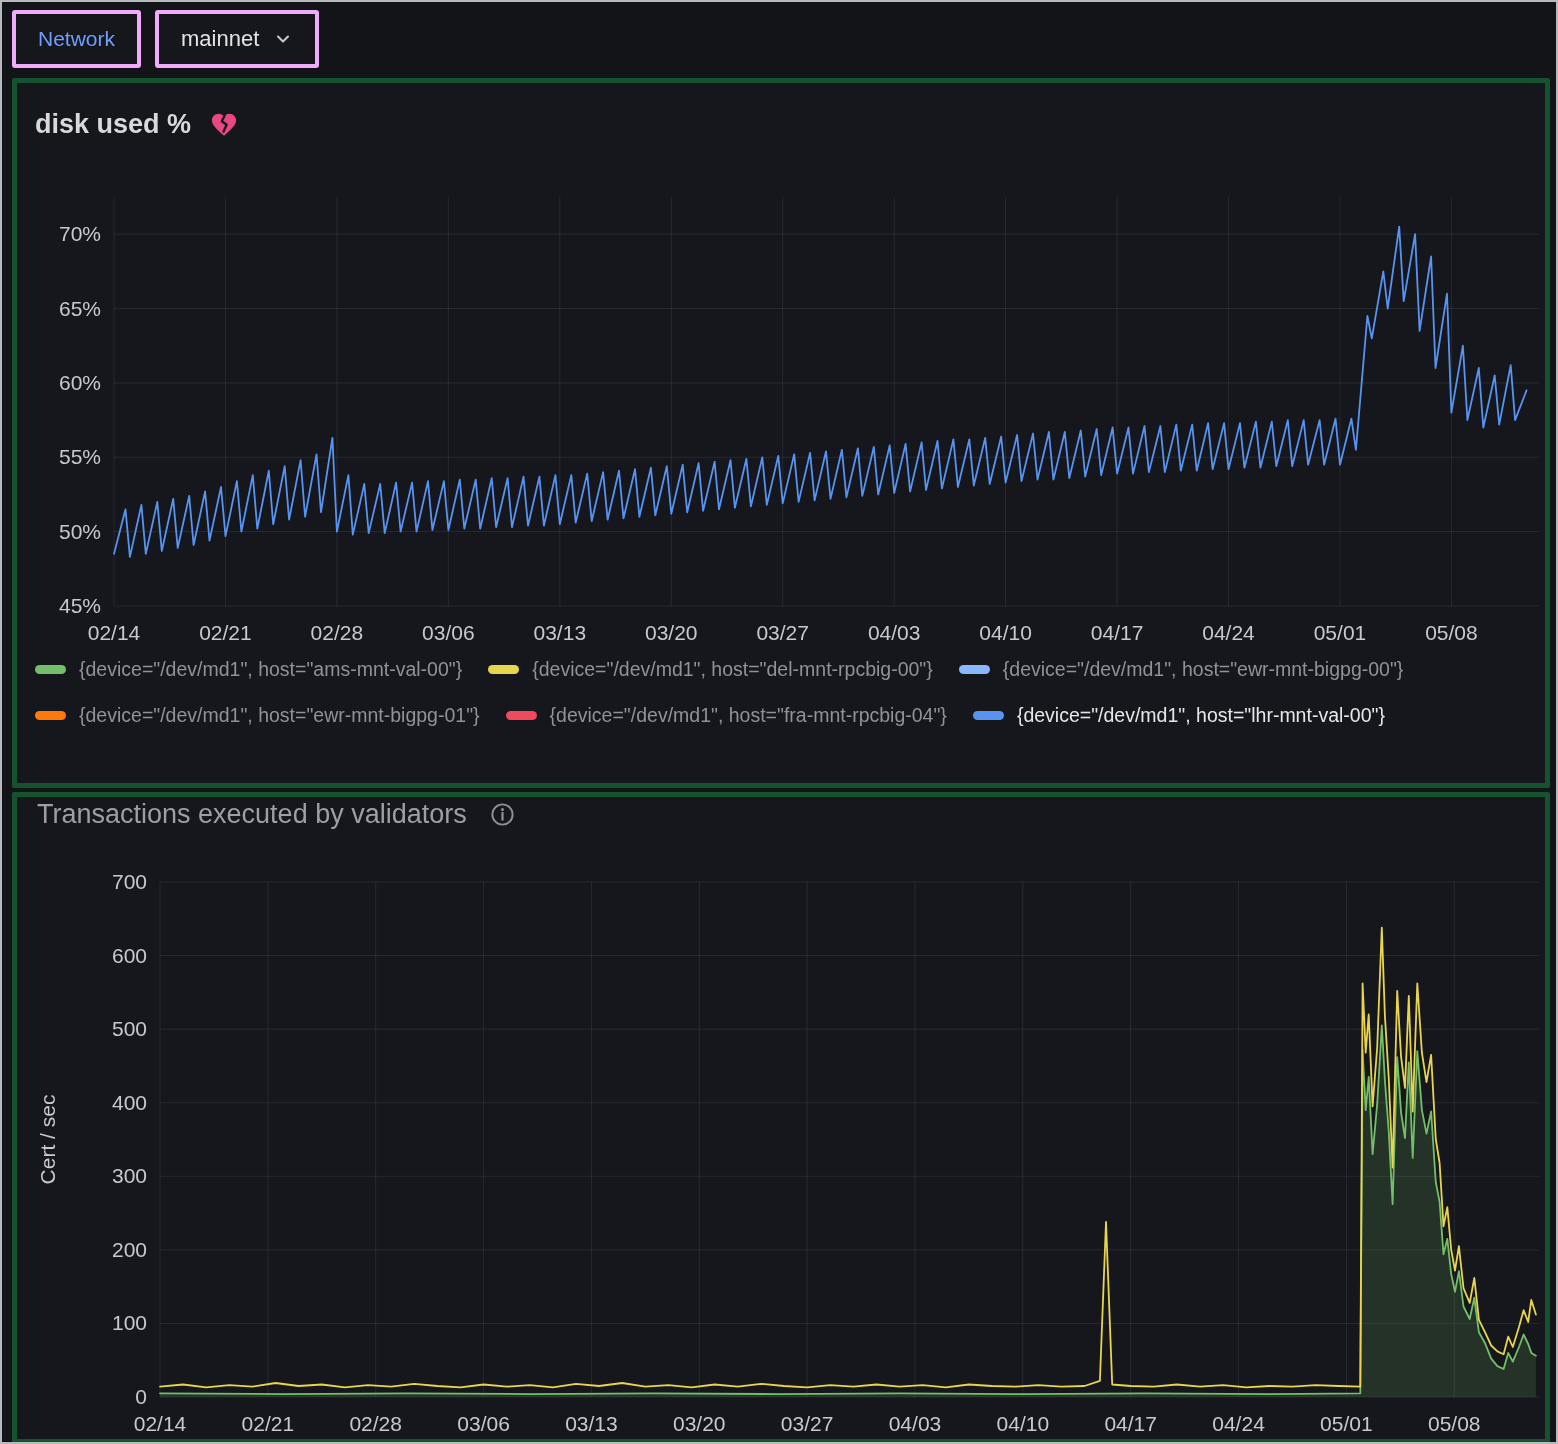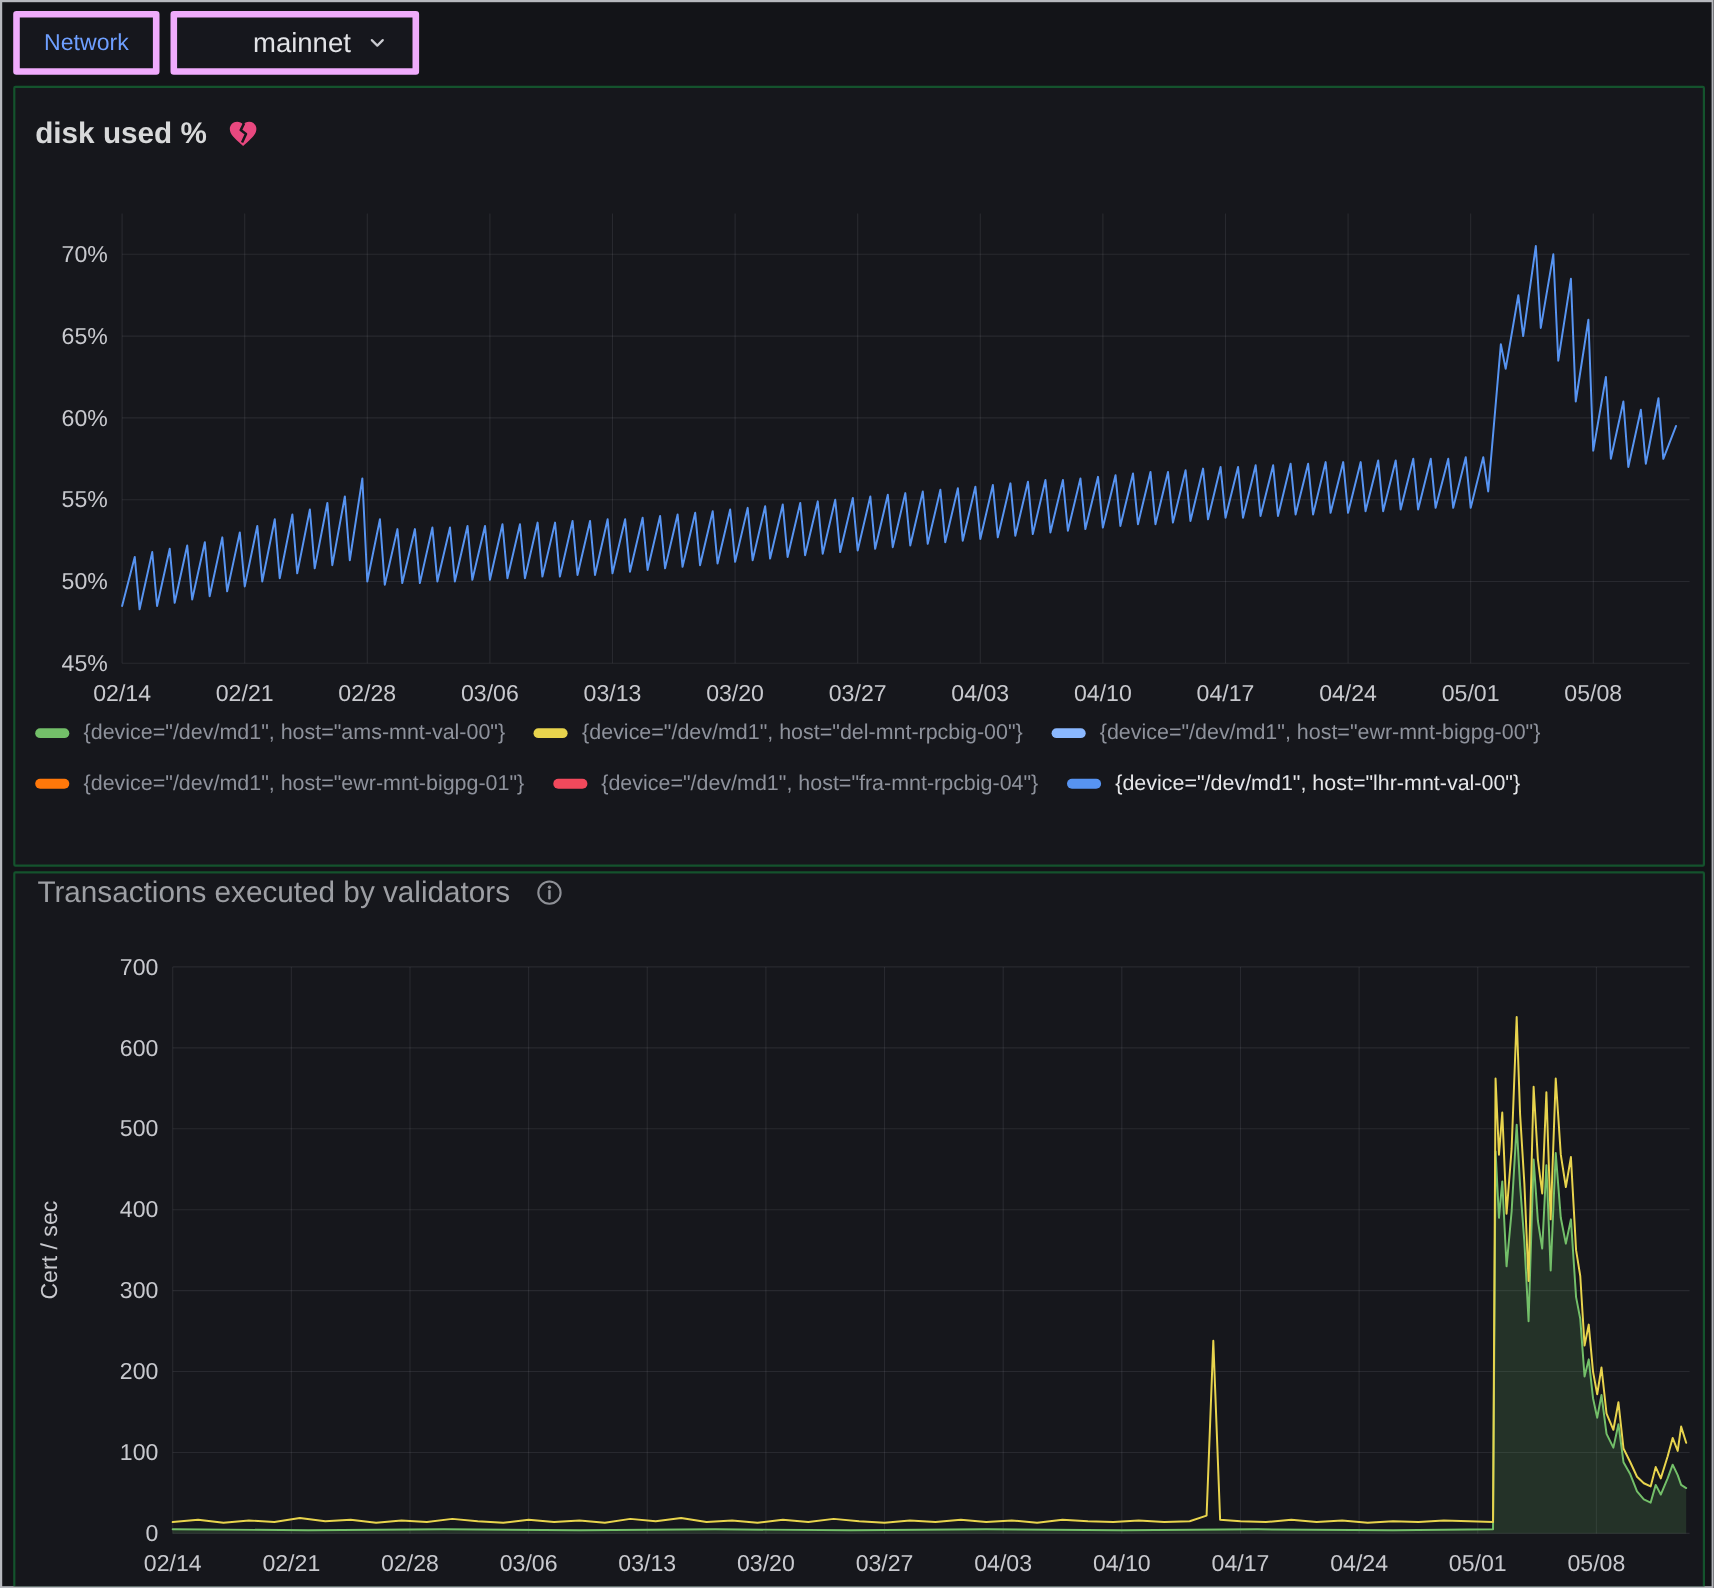"Network" .var-box { border: 6px solid #f0abfc -> 4px solid #f0abfc }
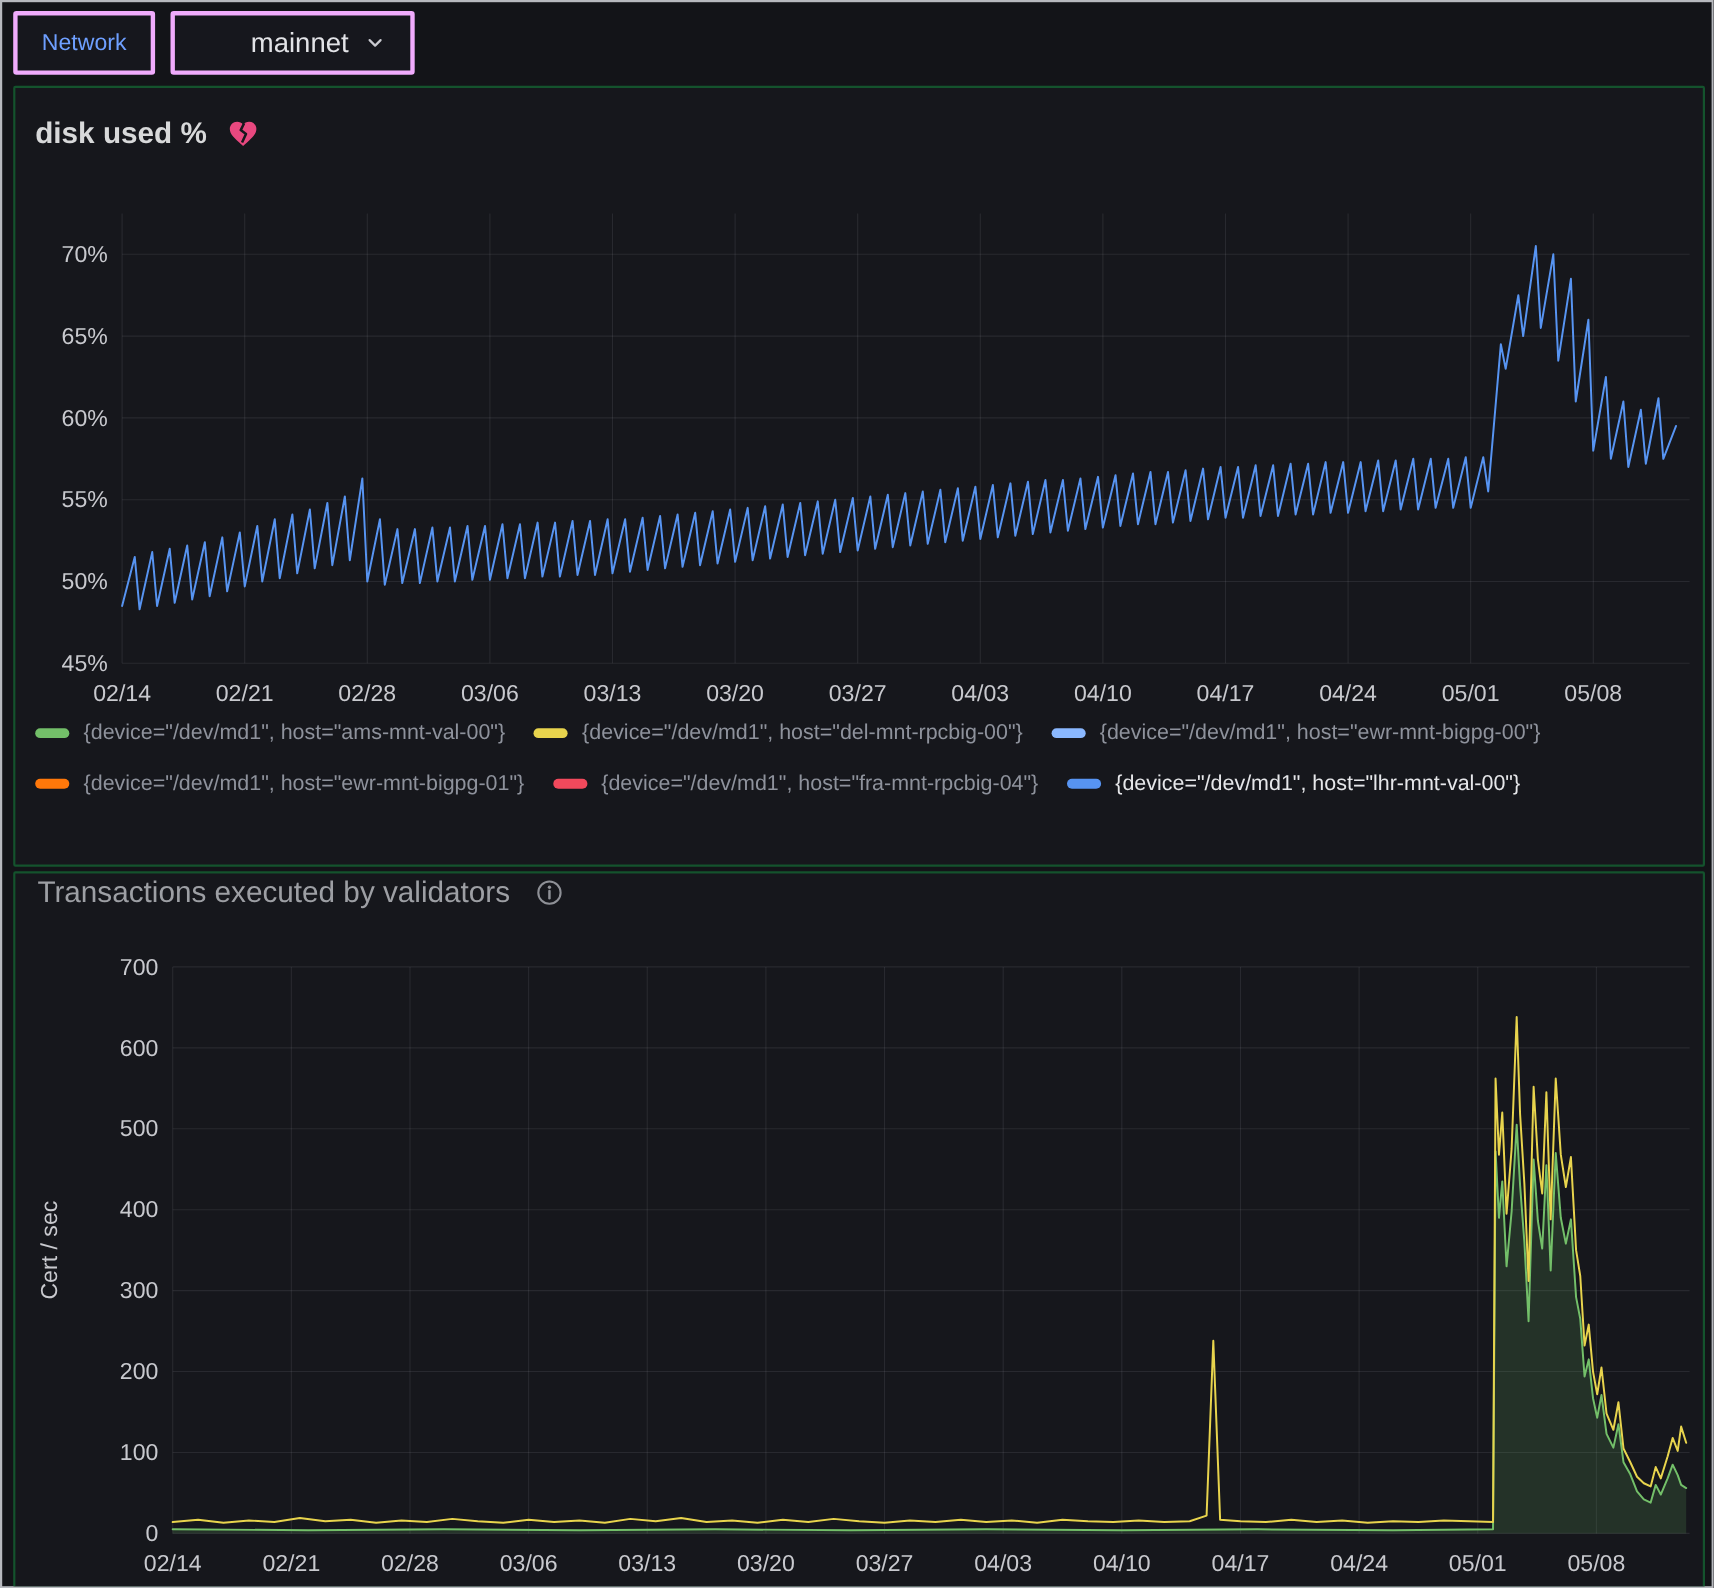"mainnet" .var-value-text { font-size: 25px -> 22px; margin-left: 47px -> none }
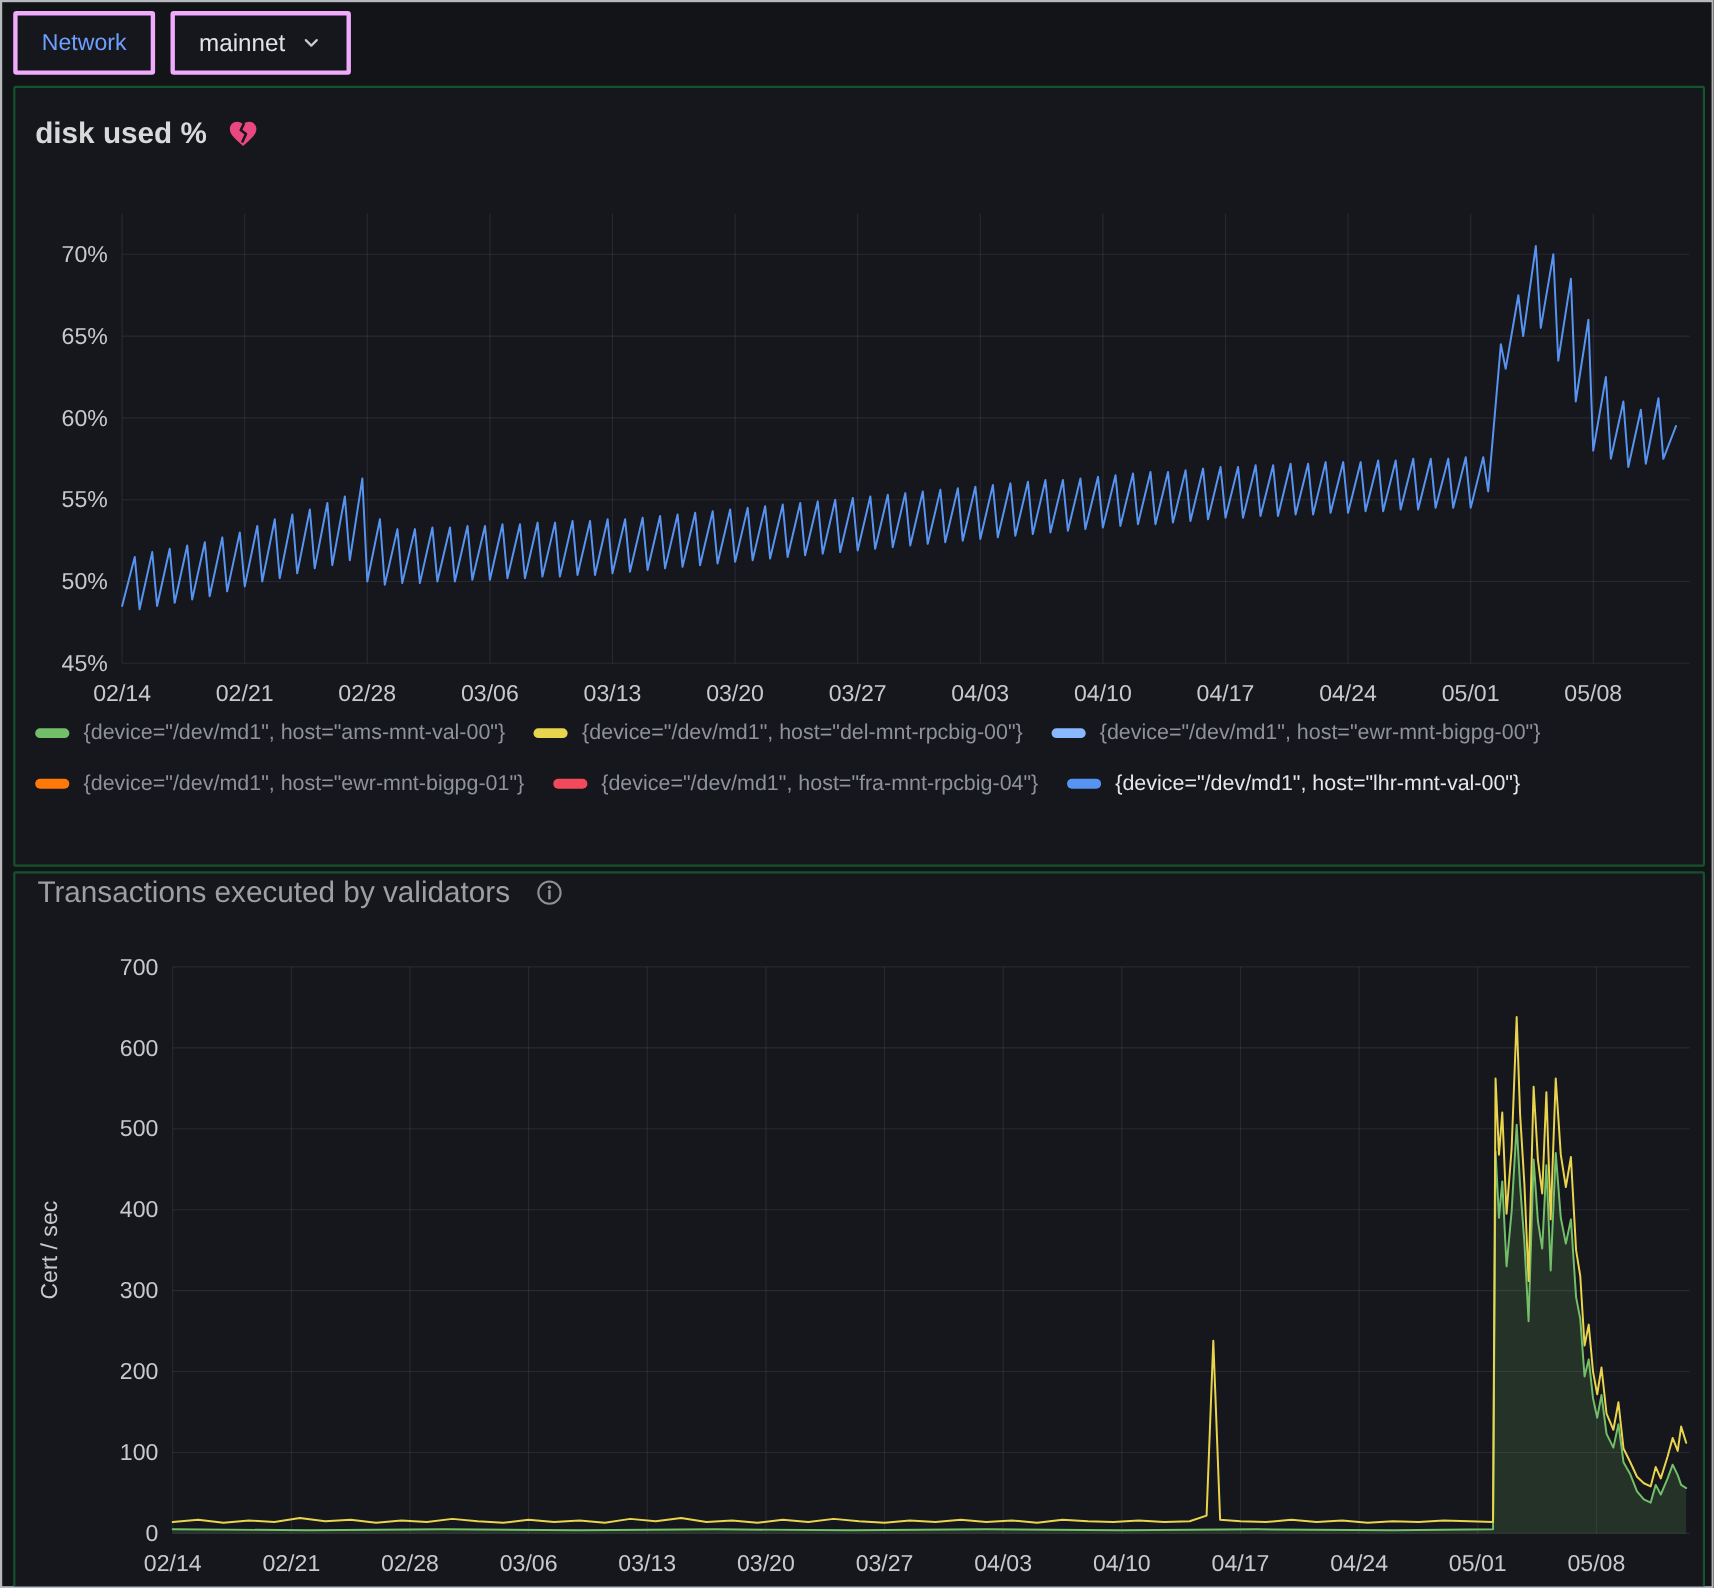"disk used %" .panel { border: 2px solid #14532d -> 5px solid #14532d }
